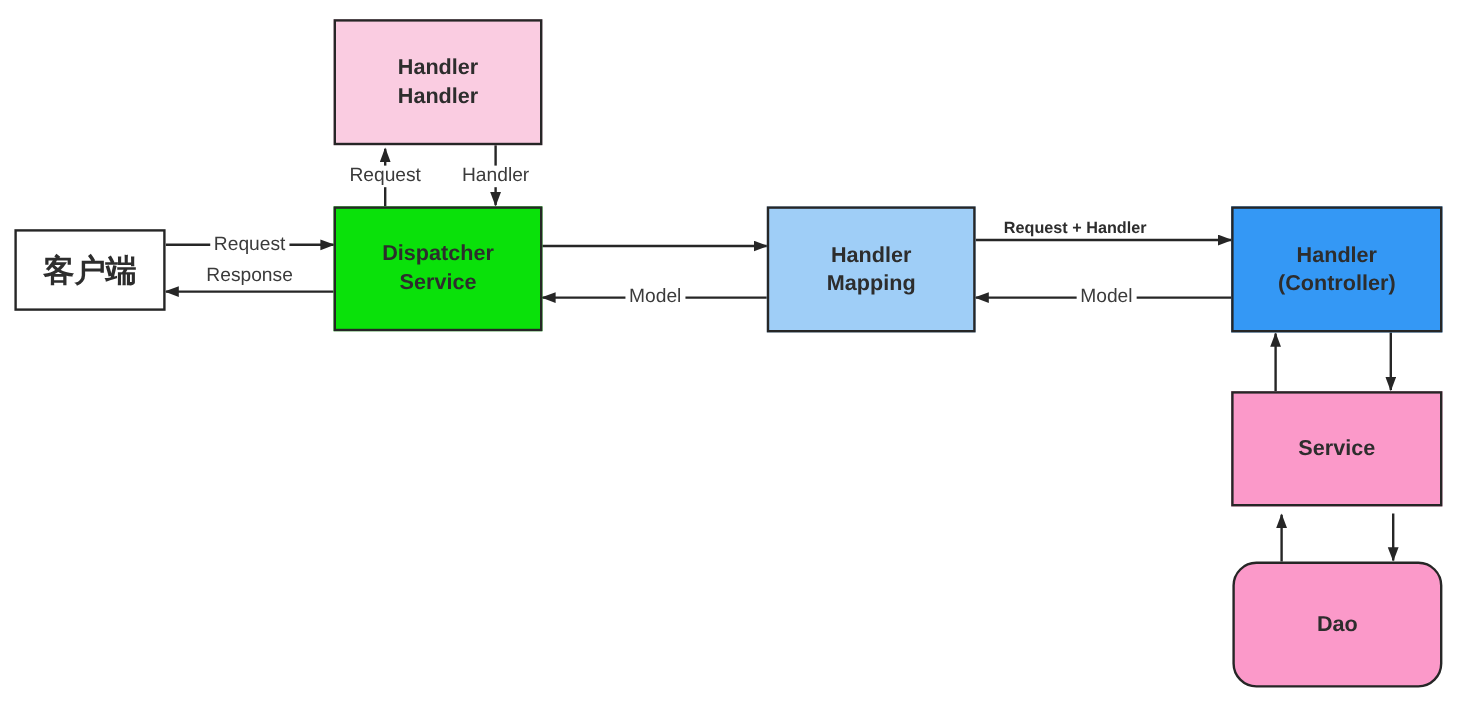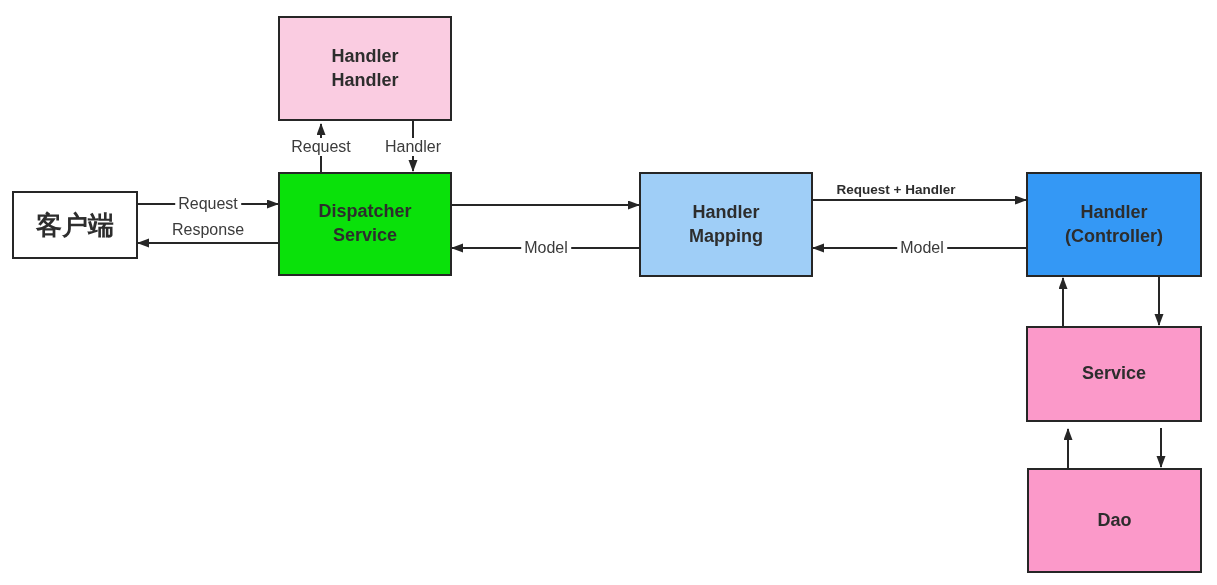"Dao" #box-dao { border-radius: none -> 20px }
